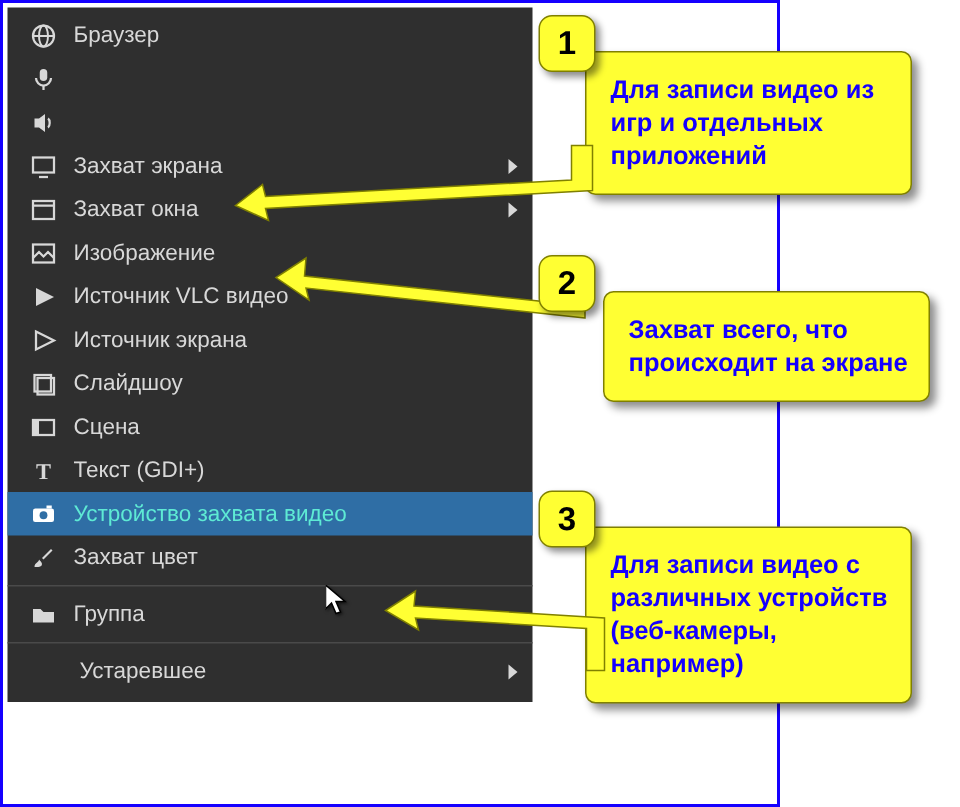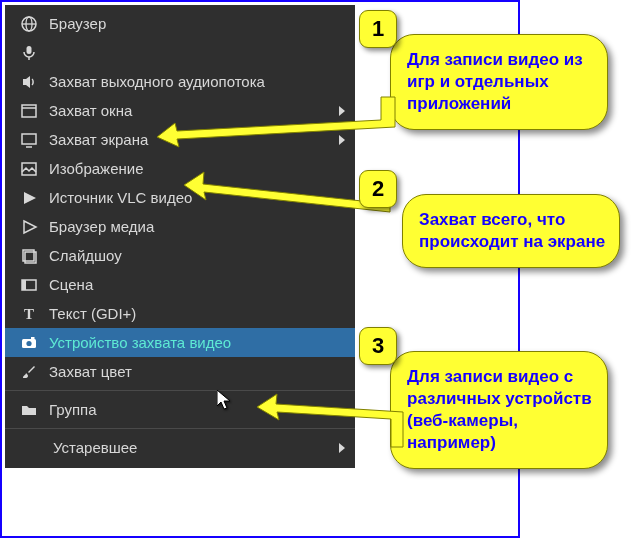"Для записи видео из игр" .callout { border-radius: 24px -> 7px }
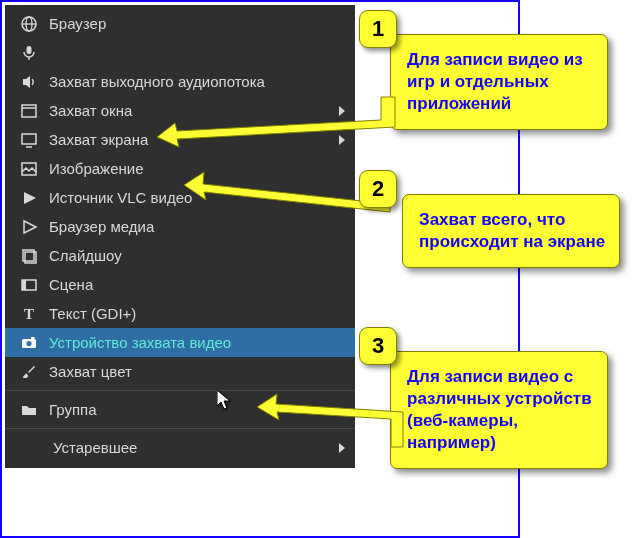"Захват выходного аудиопотока" span.label { html: <span>Захват выходного аудиопотока</span> -> none }
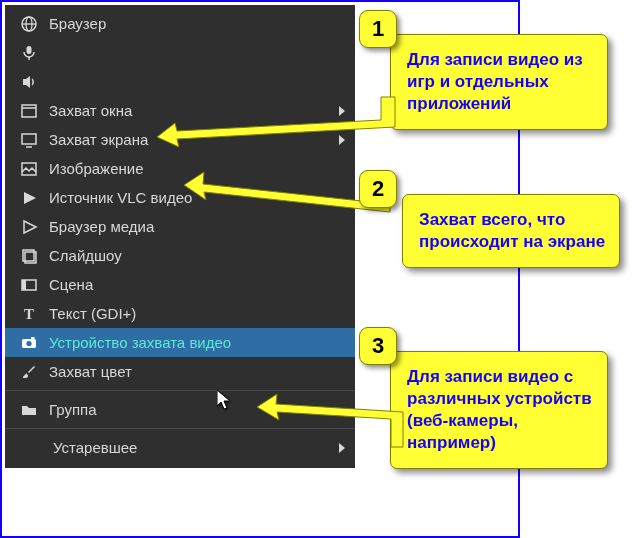"Захват окна" div.menu-item { order: before "Захват экрана" -> after "Захват экрана" }
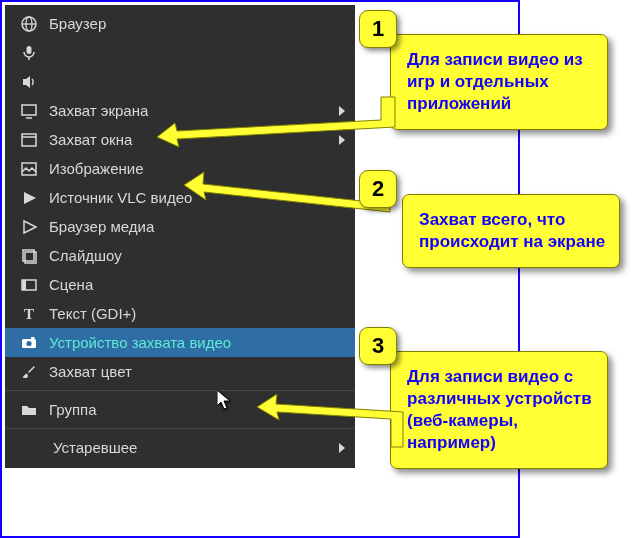"Браузер медиа" span.label { text: Браузер медиа -> Источник экрана }
